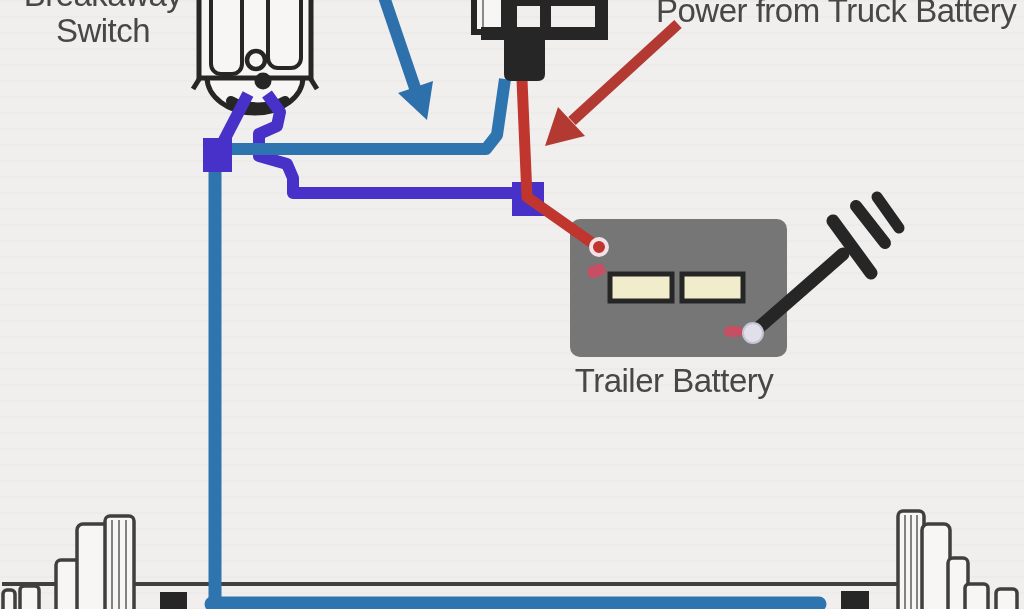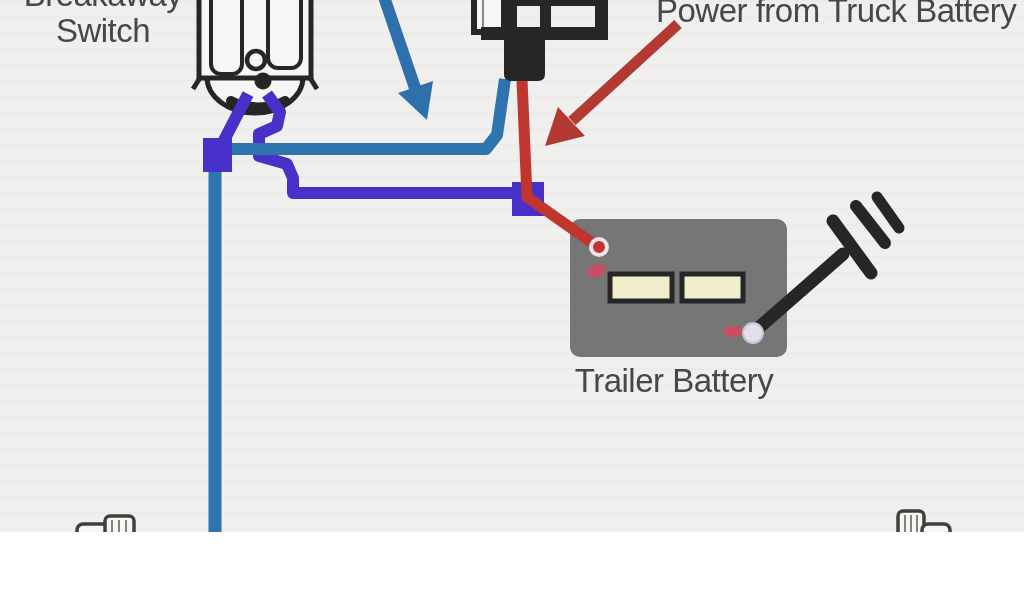"Switch" .canvas { height: 532px -> 609px }
